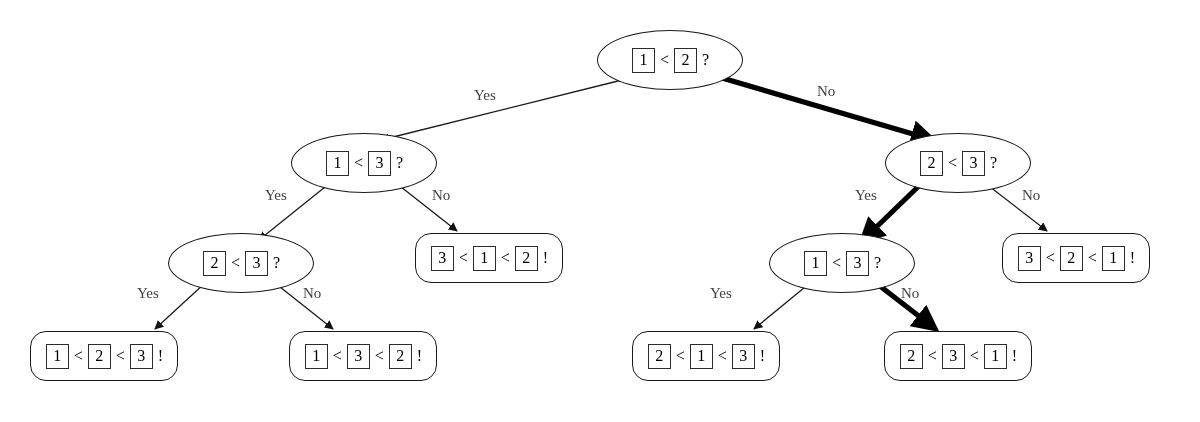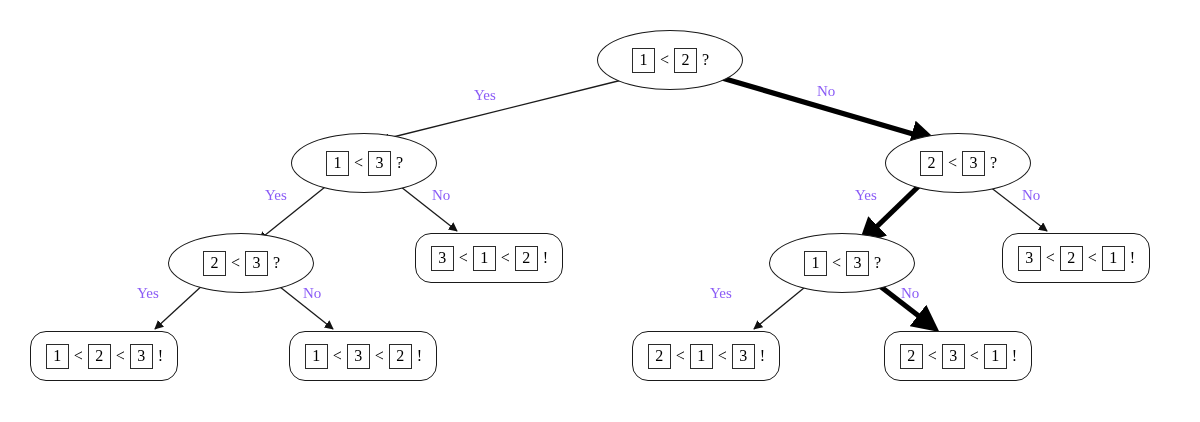"Yes" .edge-label { color: #8b5cf6 -> #404040 }
